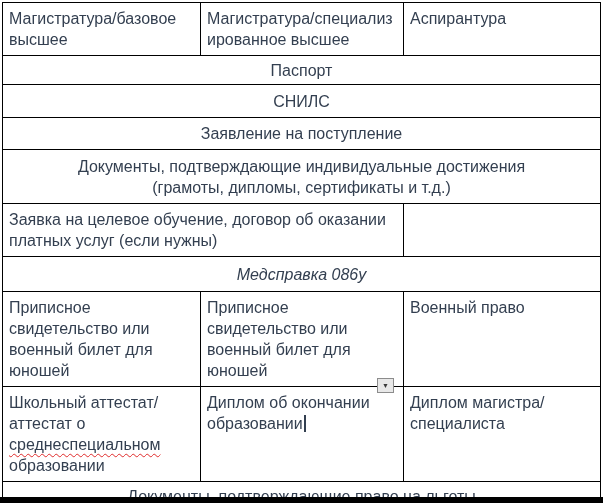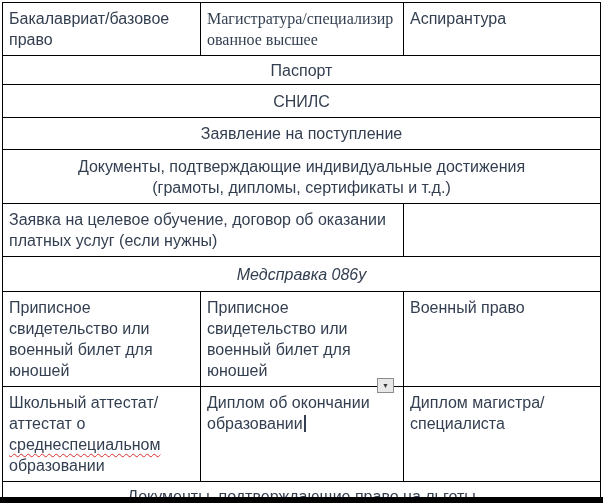"Бакалавриат/базовое право" span { text: Бакалавриат/базовое право -> Магистратура/базовое высшее }
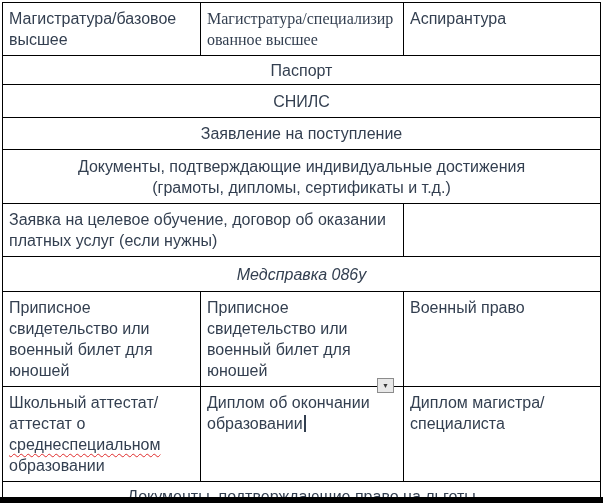"Магистратура/специализированное высшее" .break-hard { font-family: Liberation Serif, serif -> none }
